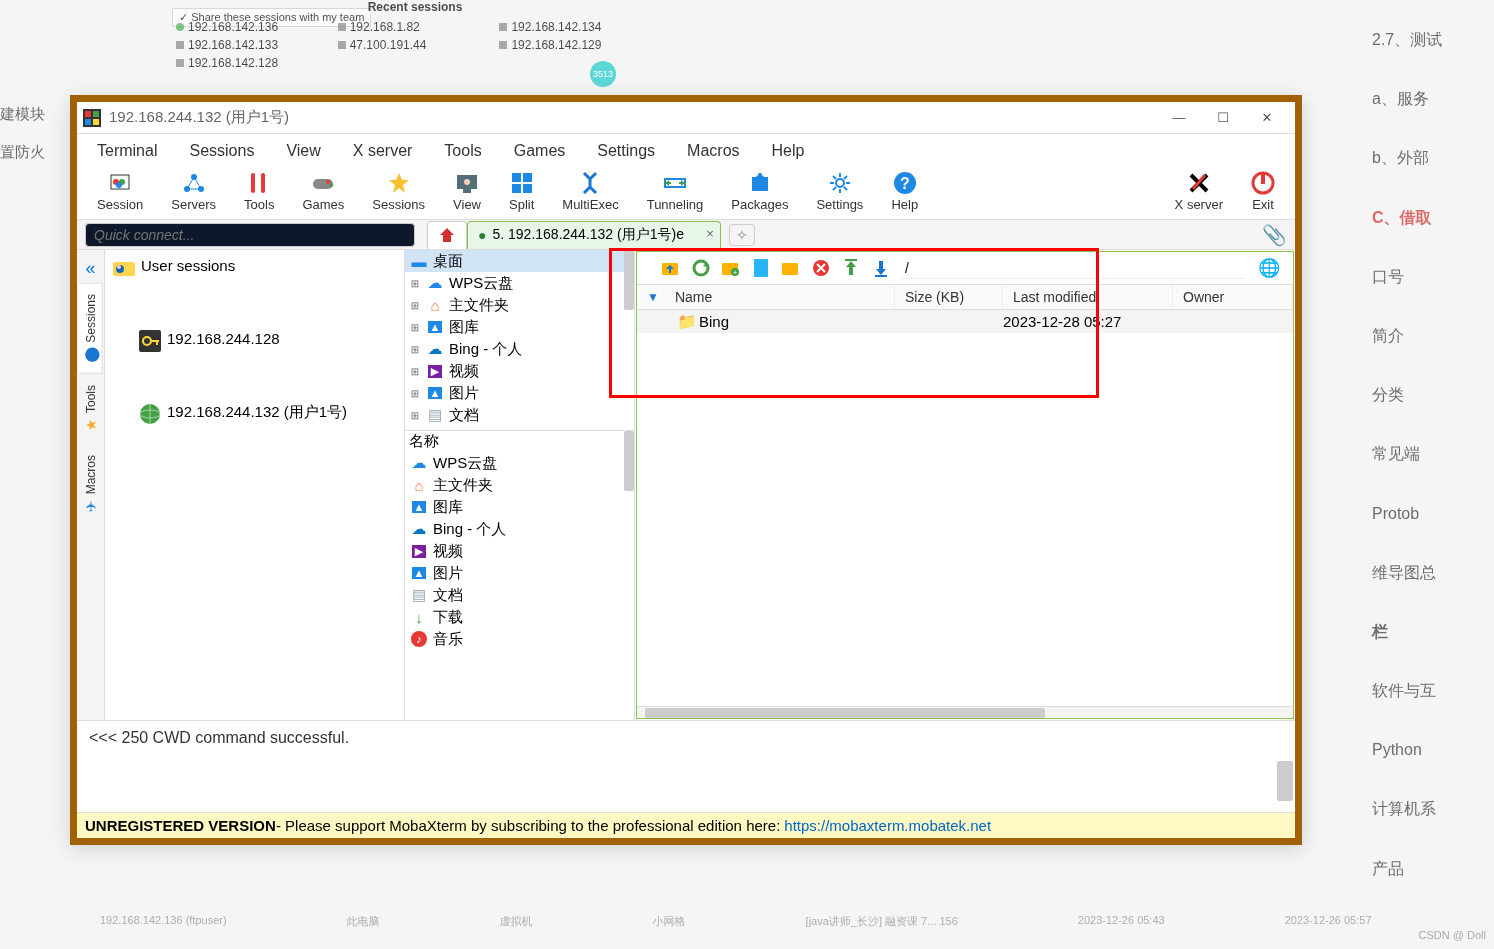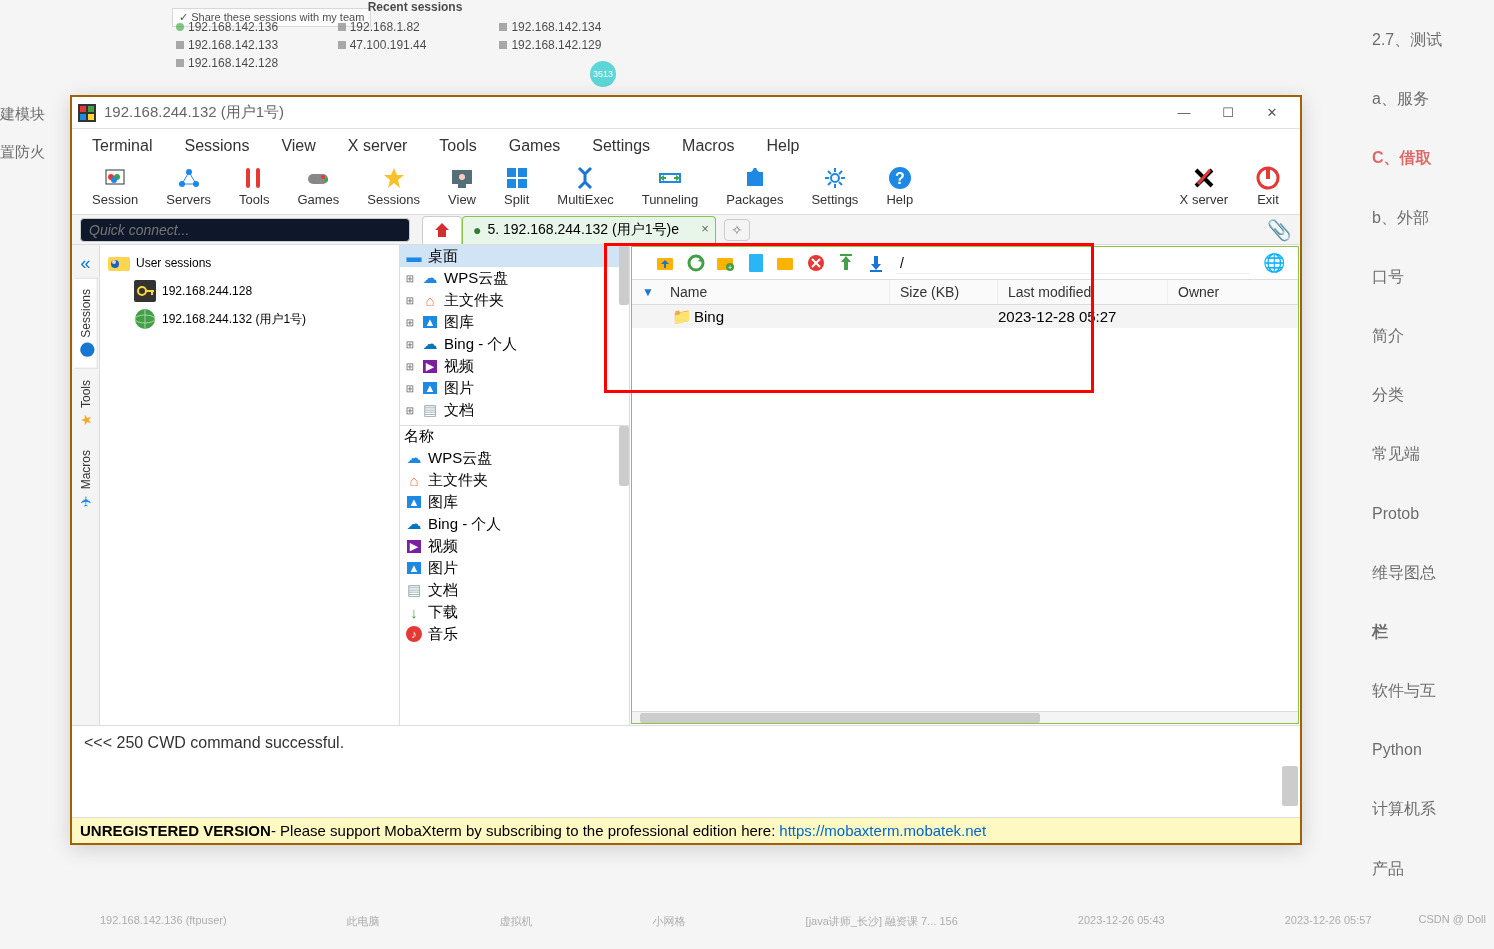"192.168.244.132 (用户1号)" .app-window { border: 2px solid #a16207 -> 7px solid #a16207 }
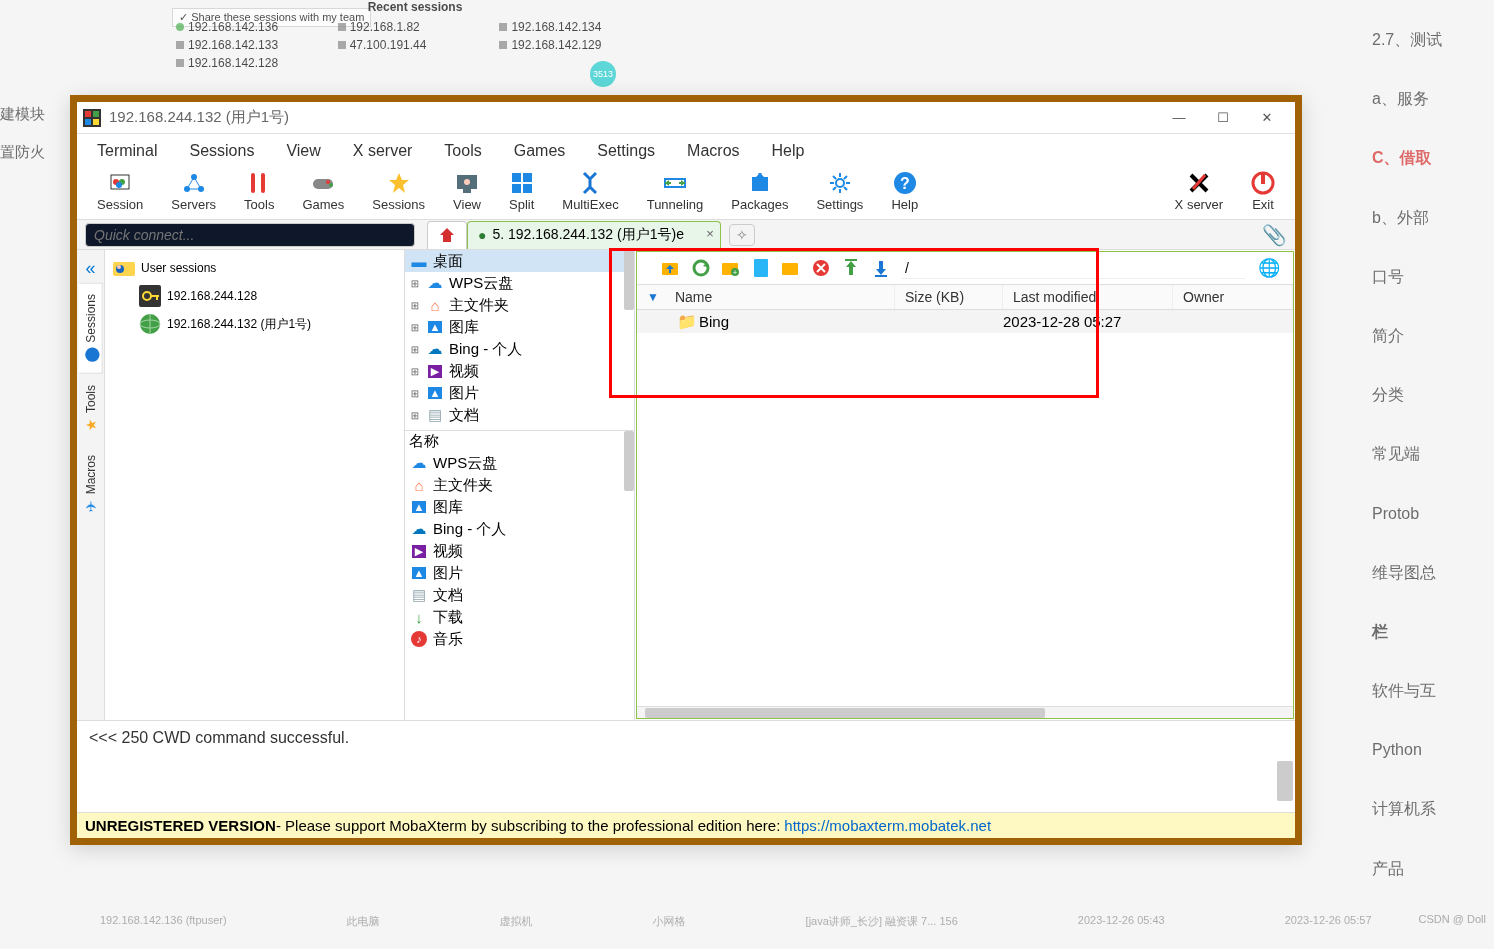"C、借取" div.bg-right-item { order: before "b、外部" -> after "b、外部" }
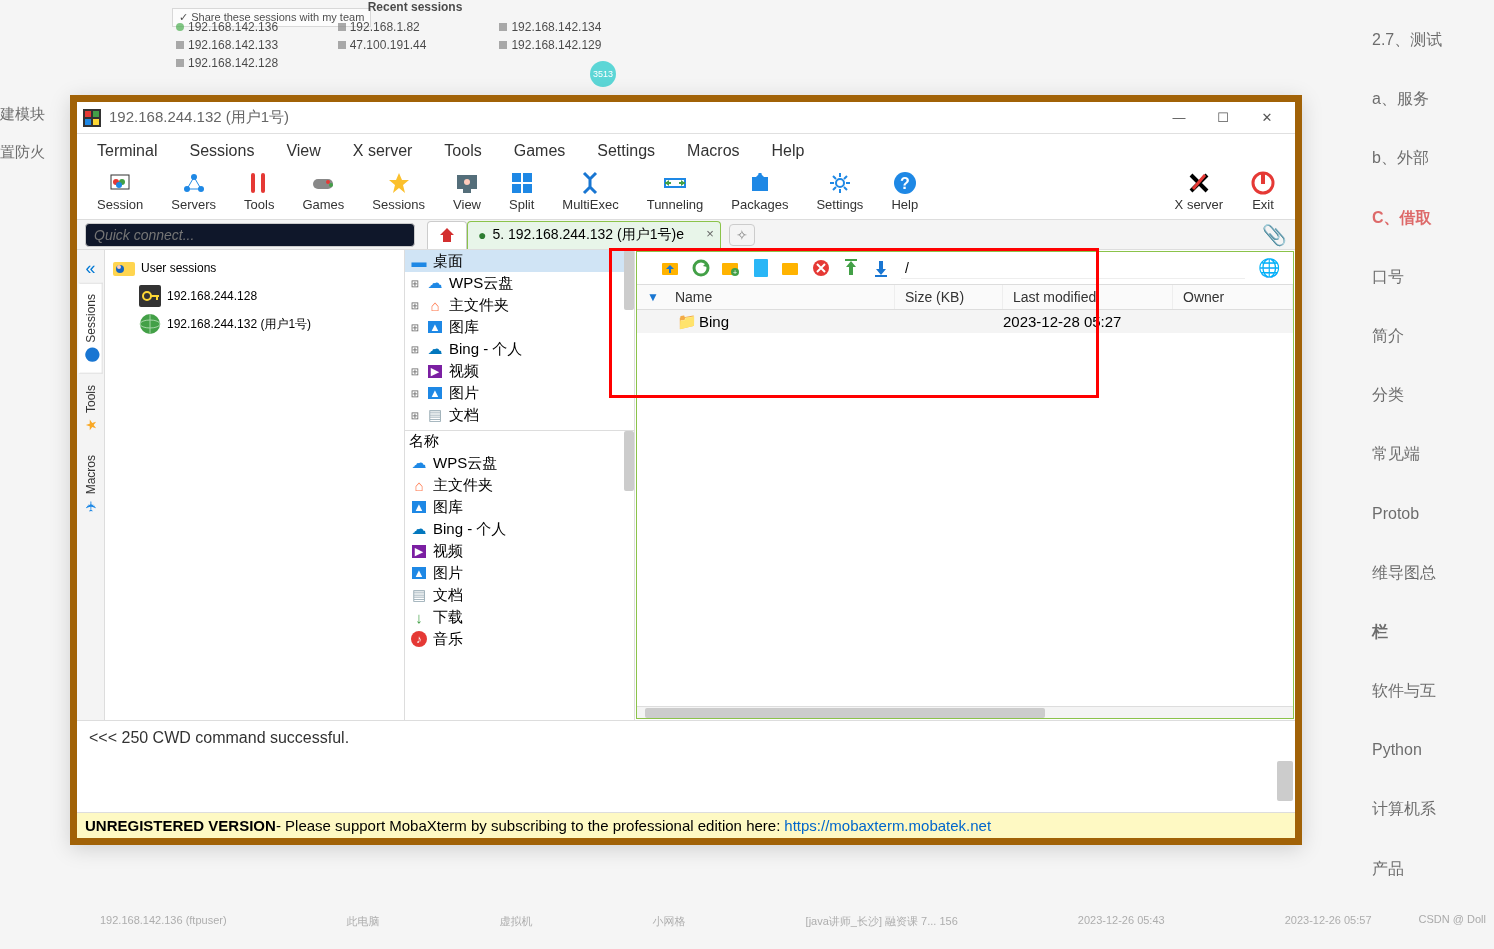"User sessions" .tree-item { align-items: center -> none; font-size: 12px -> 15px }
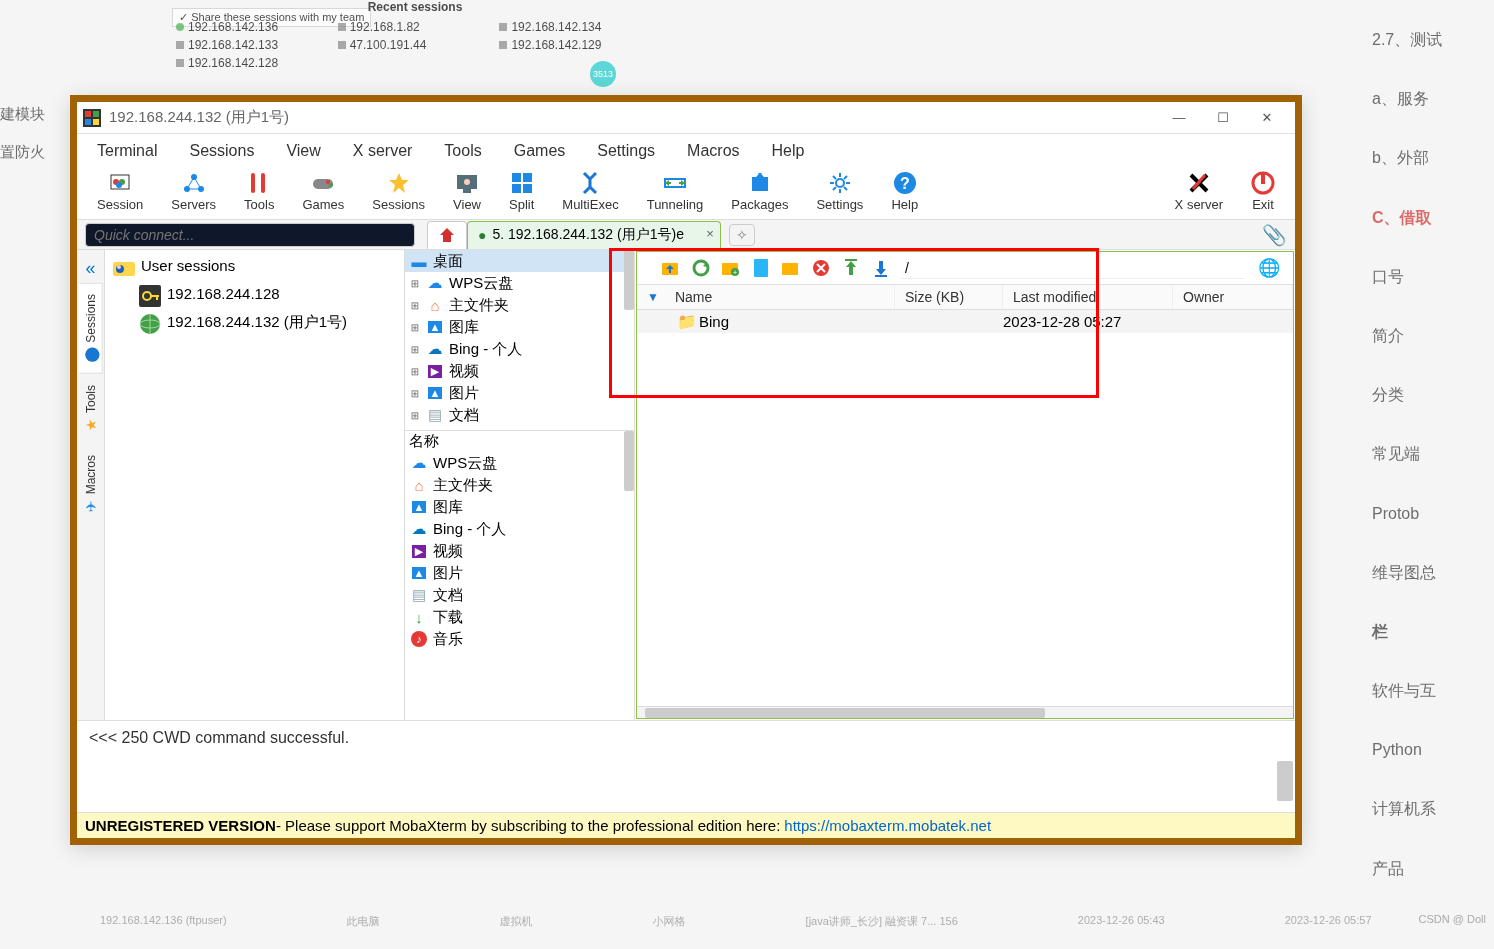"192.168.244.128" .tree-item.child { margin-top: none -> 45px }
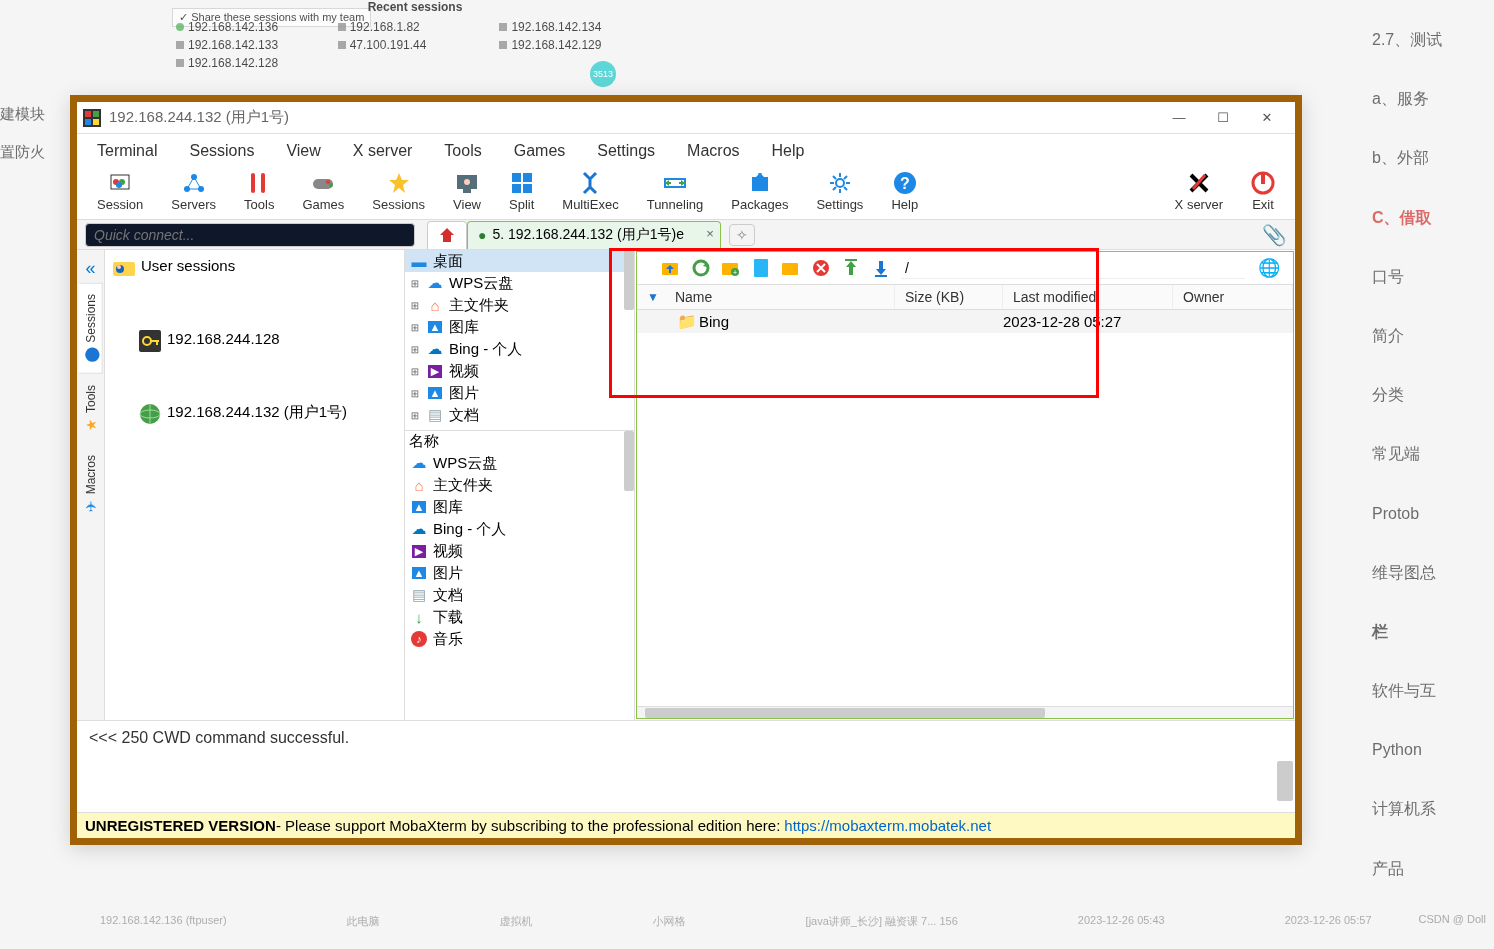"CSDN @ Doll" .watermark { bottom: 24px -> 8px }
